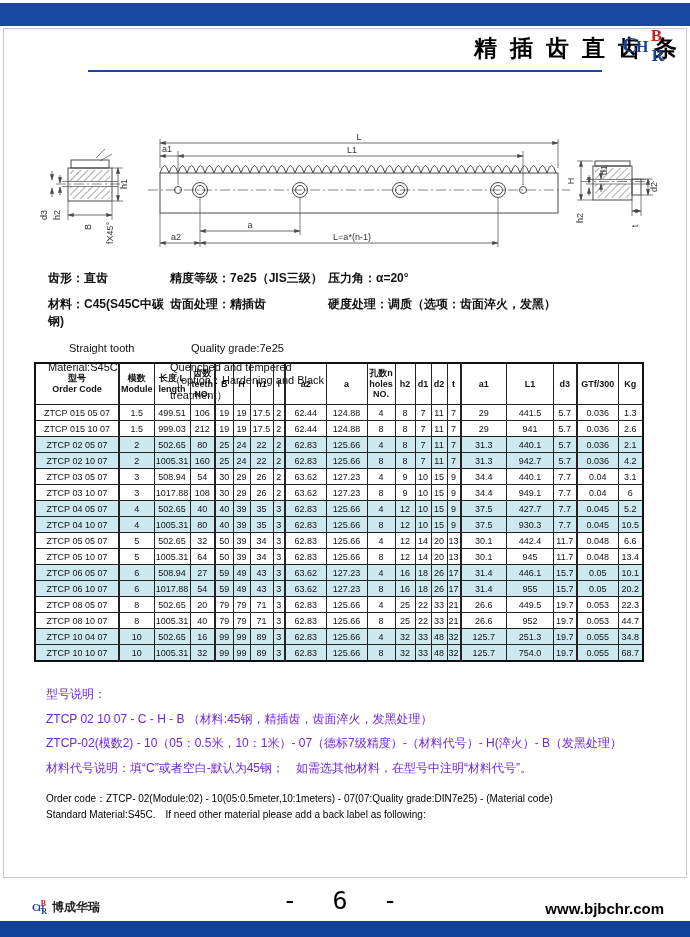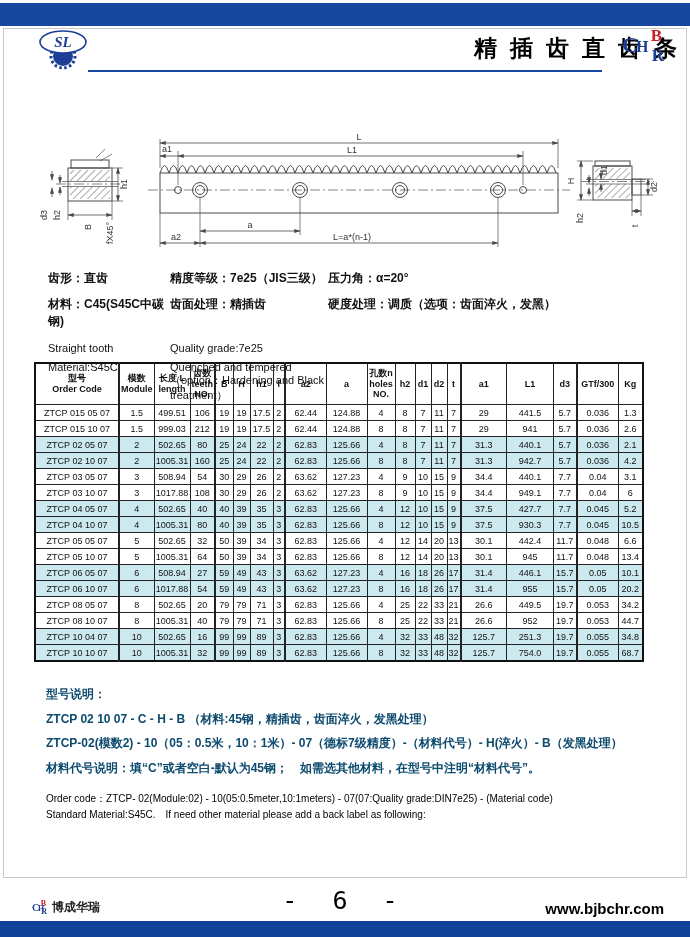"SL" div.logo-sl { html: <div> <svg> <circle></circle> <circle></circle> <ellipse></ellipse> <text>SL</text> <rect></rect> </svg> </div> -> none }
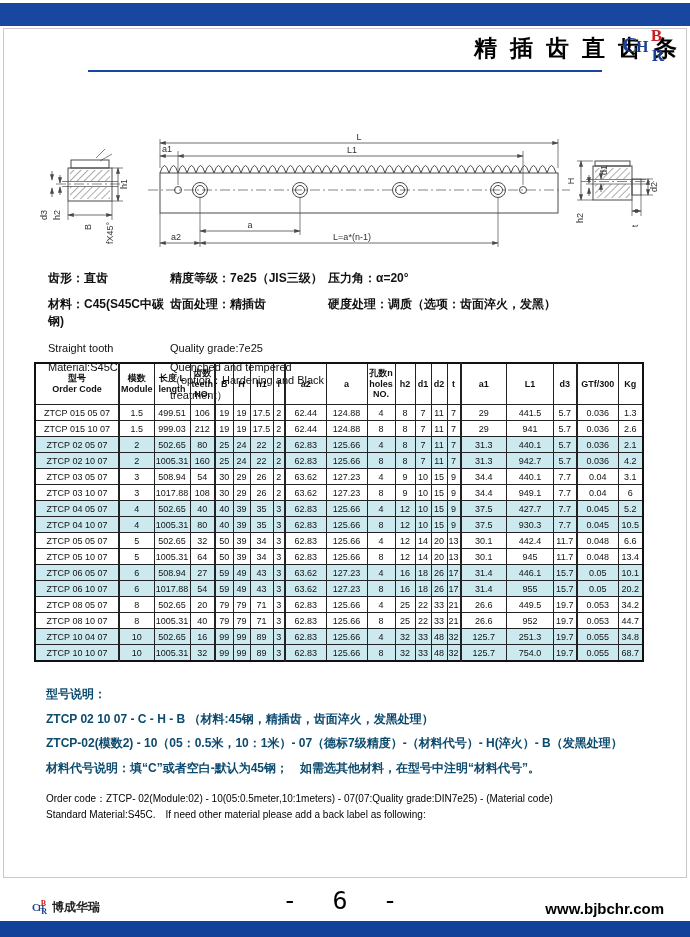"Straight tooth" .spec-row.en.first { margin-left: none -> 21px }
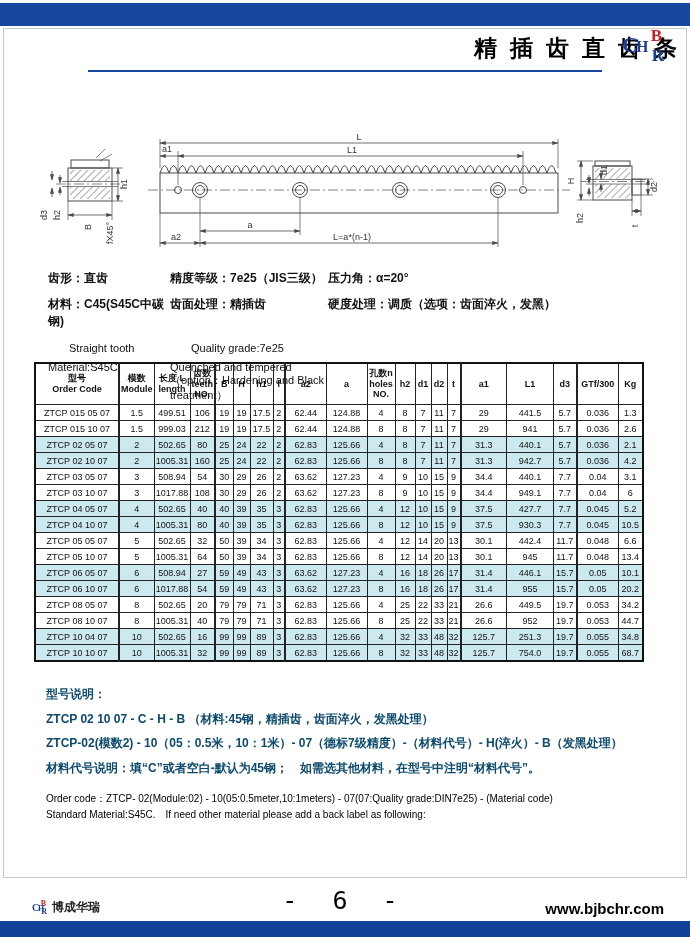"34.2" td { text: 34.2 -> 22.3 }
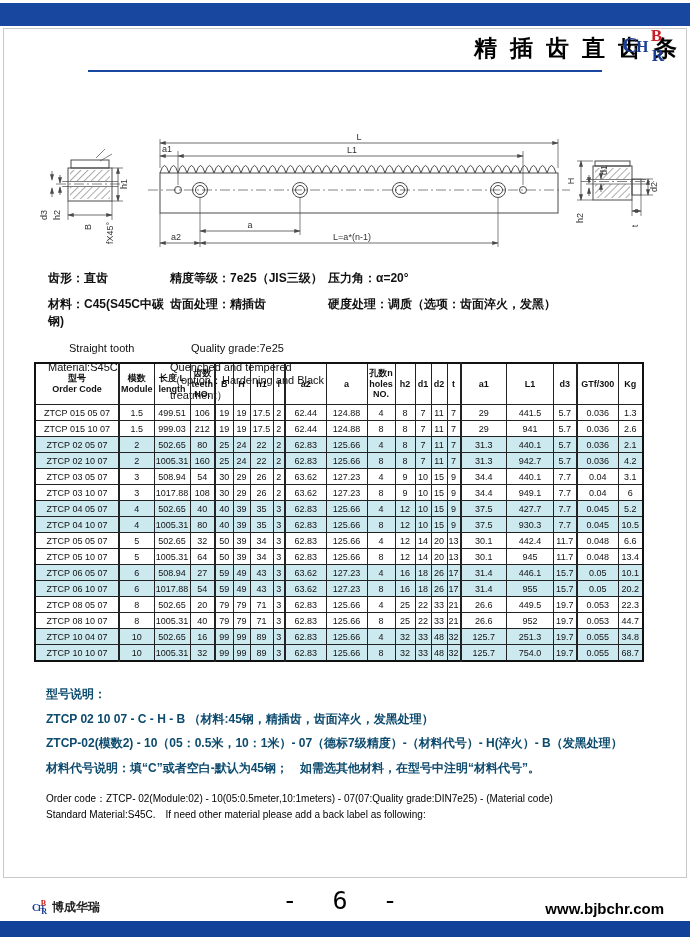"型号说明：" .note-cn { color: #0c4a6e -> #6d28d9; font-weight: 700 -> 400 }
